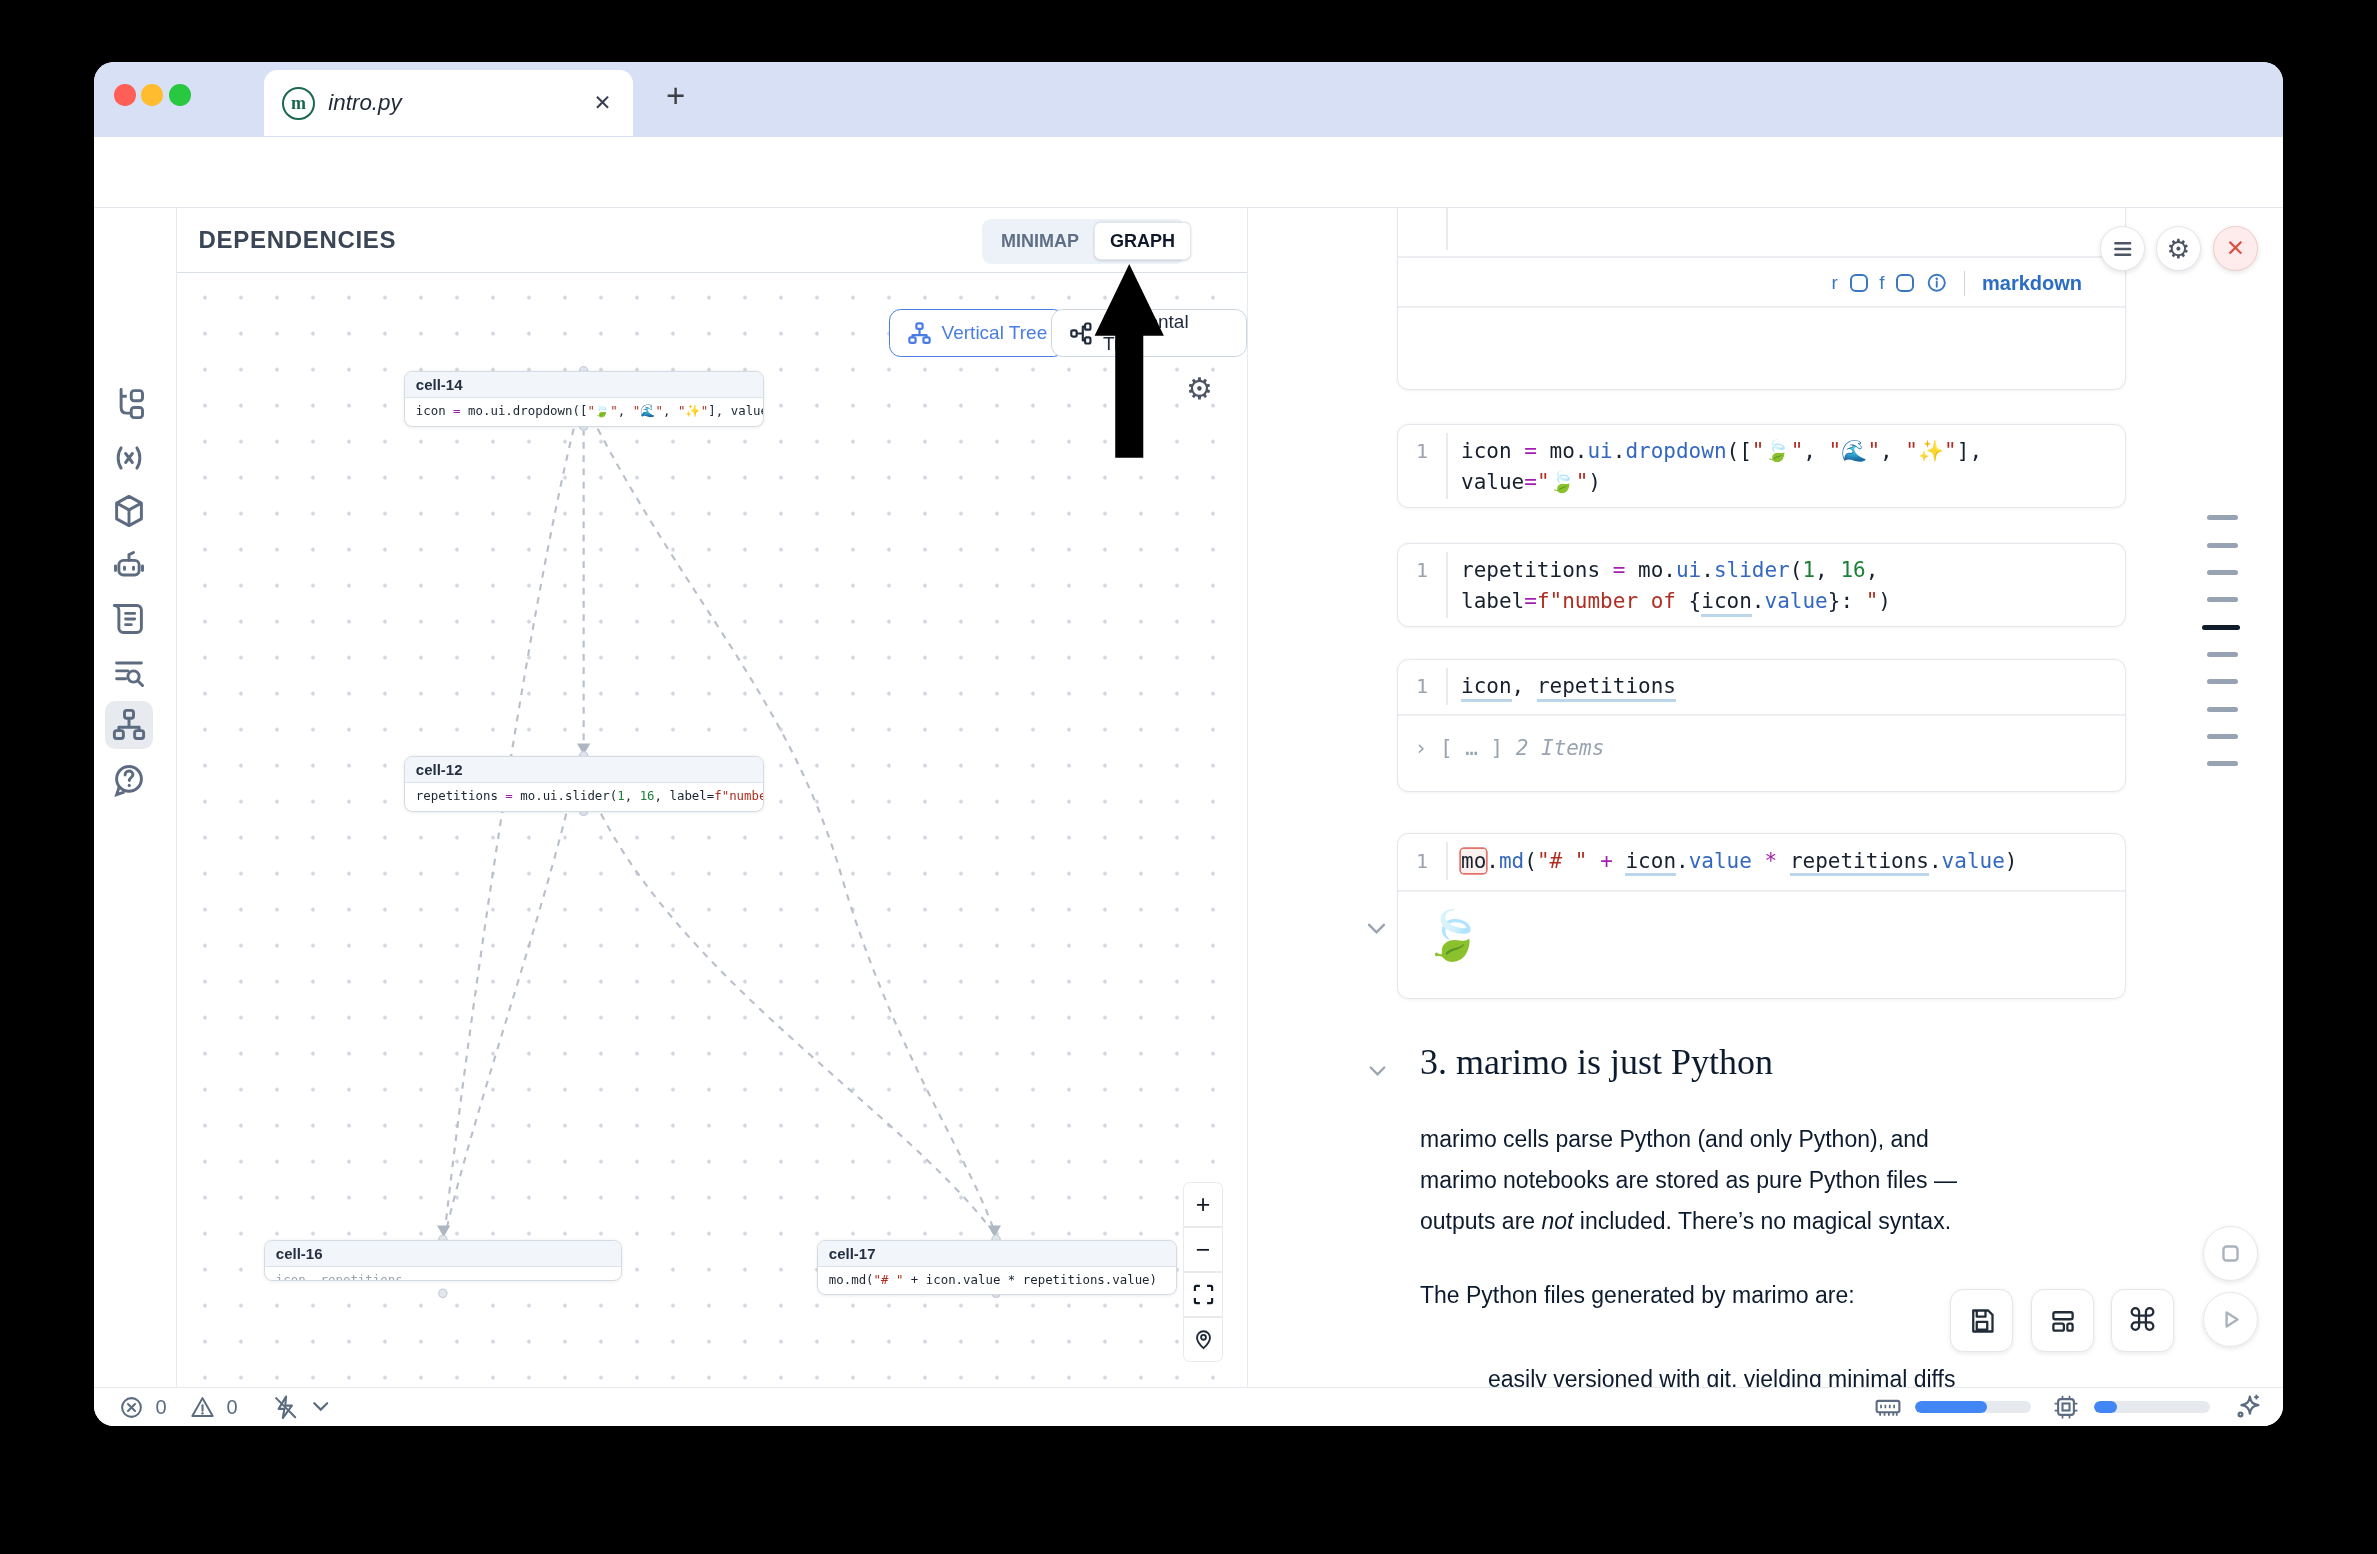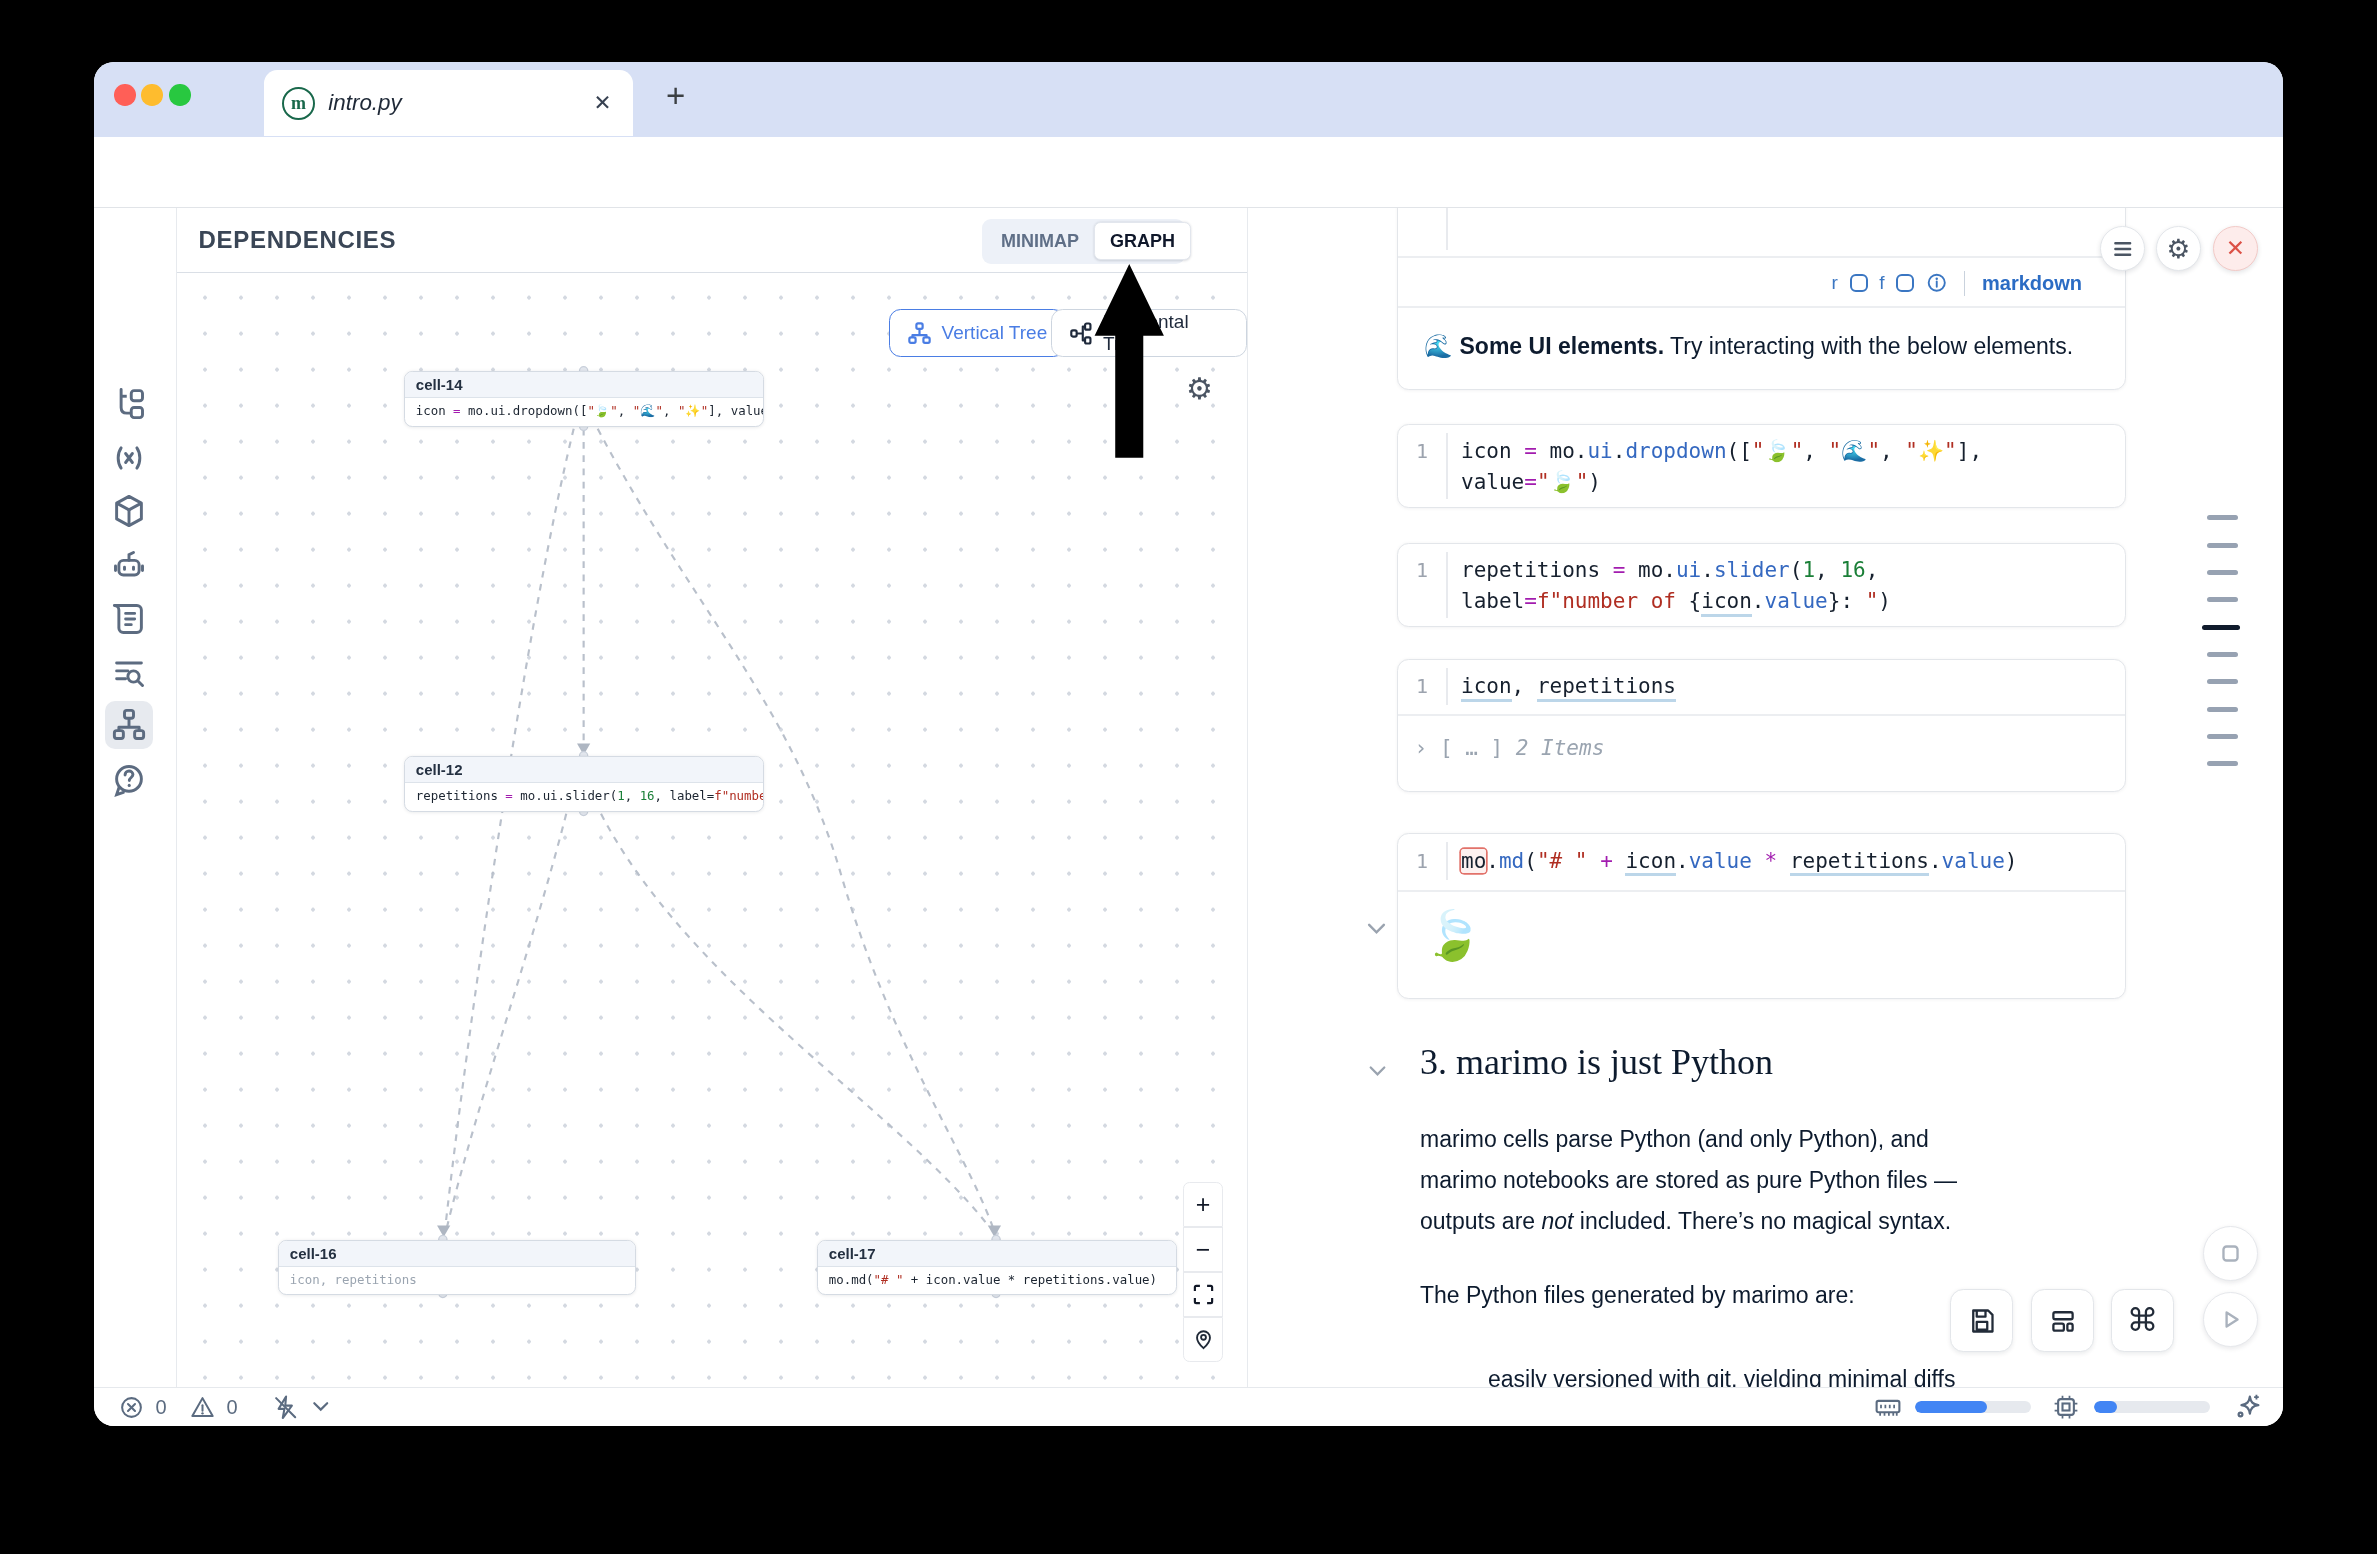"🌊 Some UI elements. Try" div.abs { html: <div><span>🌊 </span><span>Some UI elements.</span><span> Try interacting with the below elements.</span></div> -> none }
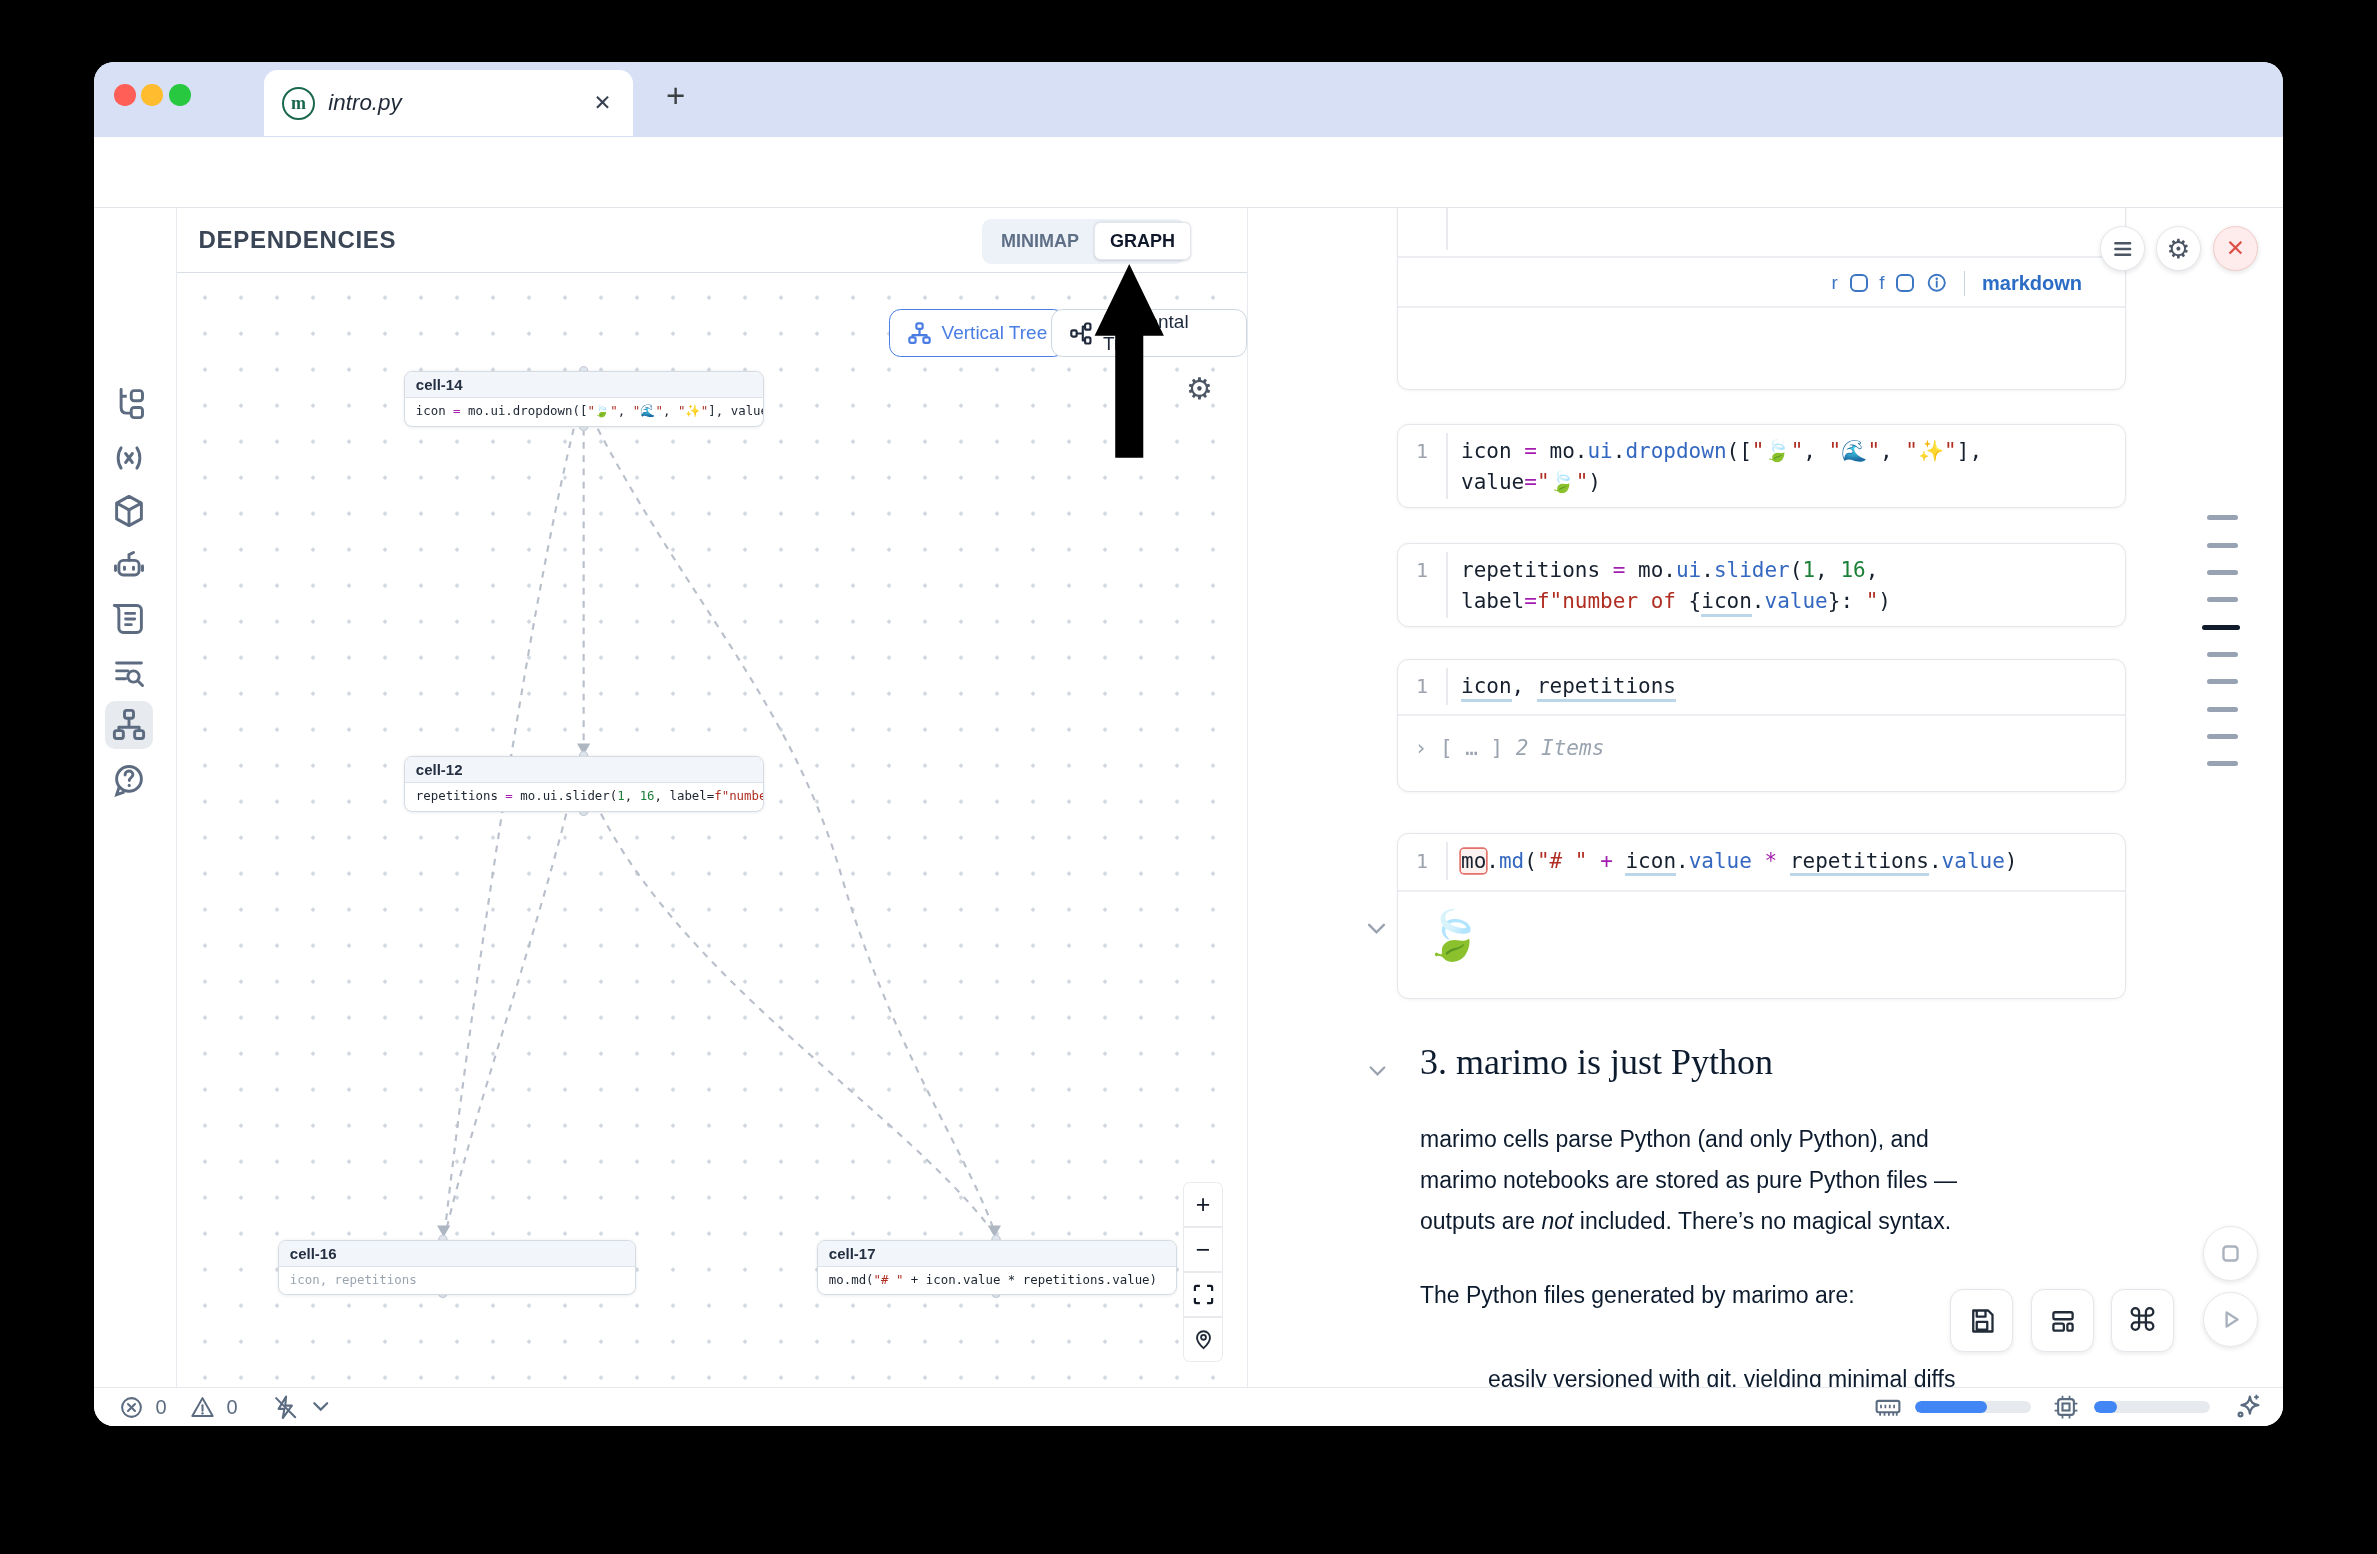"cell-16" div.node { height: 55px -> 41px; left: 101px -> 87px }
